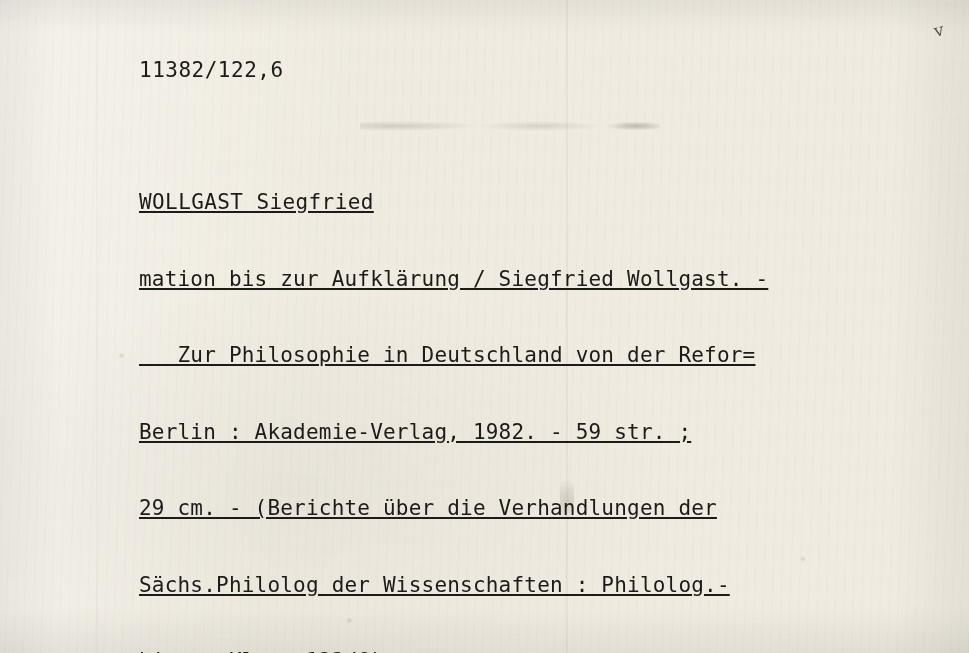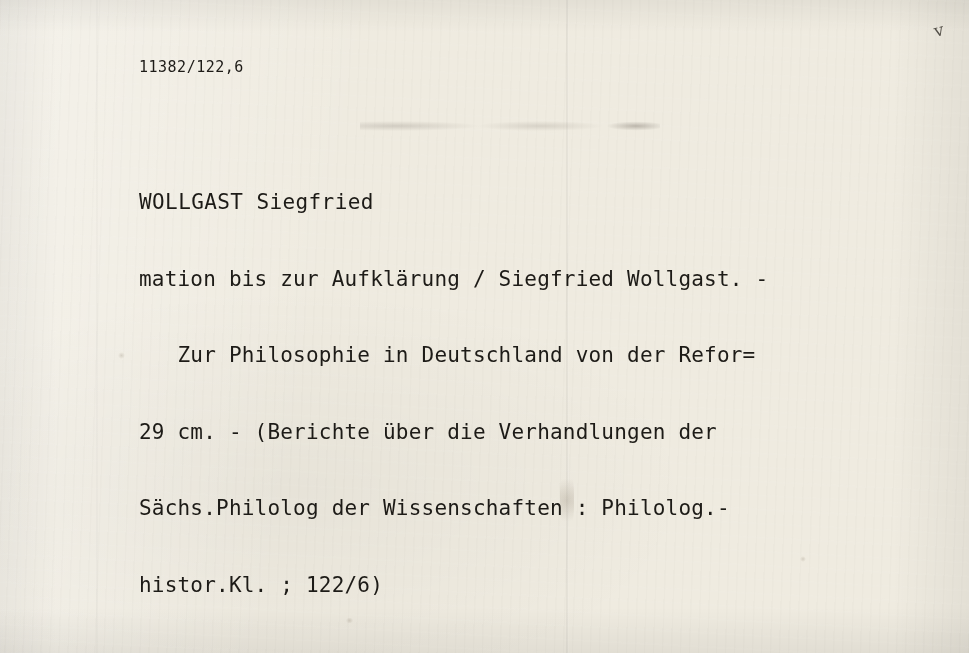"11382/122,6" .shelfmark { font-size: 15px -> 21px }
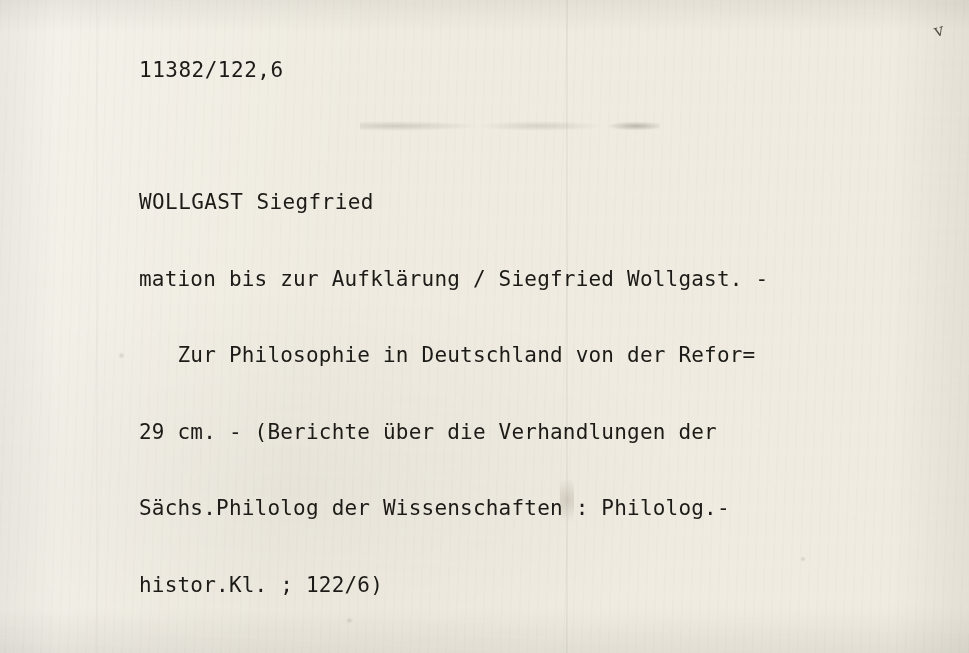"WOLLGAST Siegfried" .entry .line { text-decoration: none -> underline }
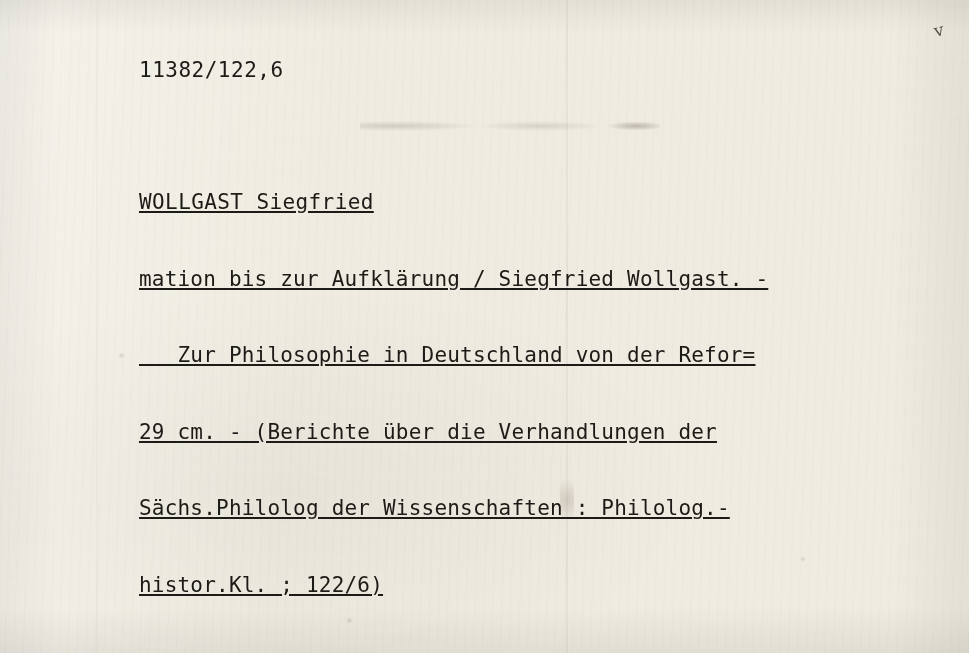"Berlin : Akademie-Verlag, 1982. -" span.line { html: none -> <span>Berlin : Akademie-Verlag, 1982. - 59 str. ;</span> }
